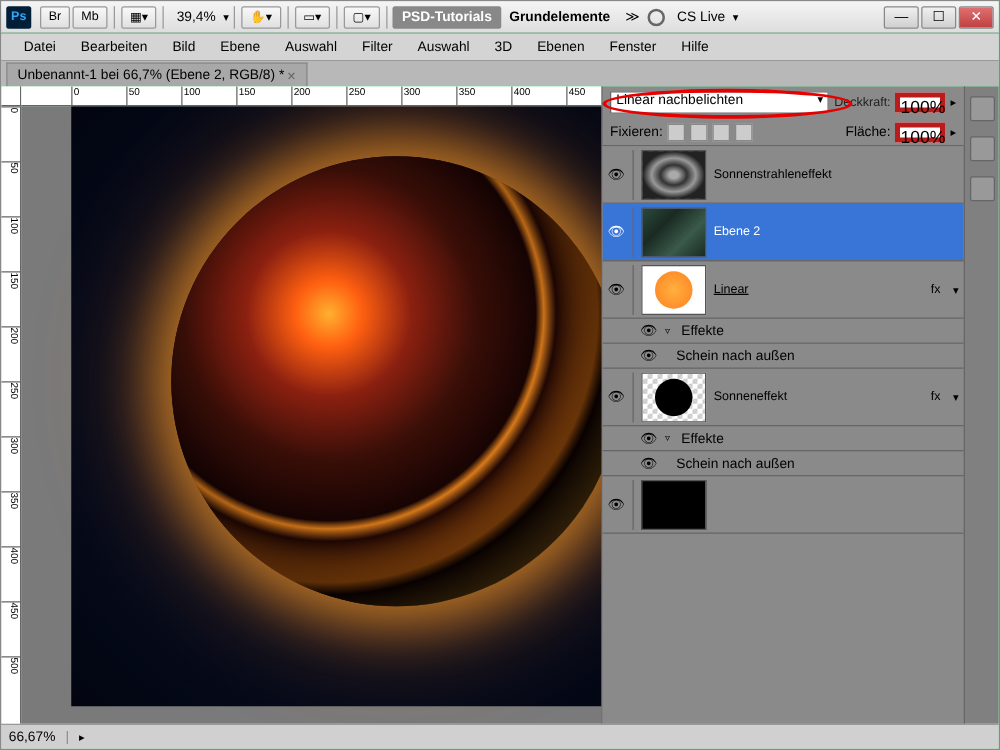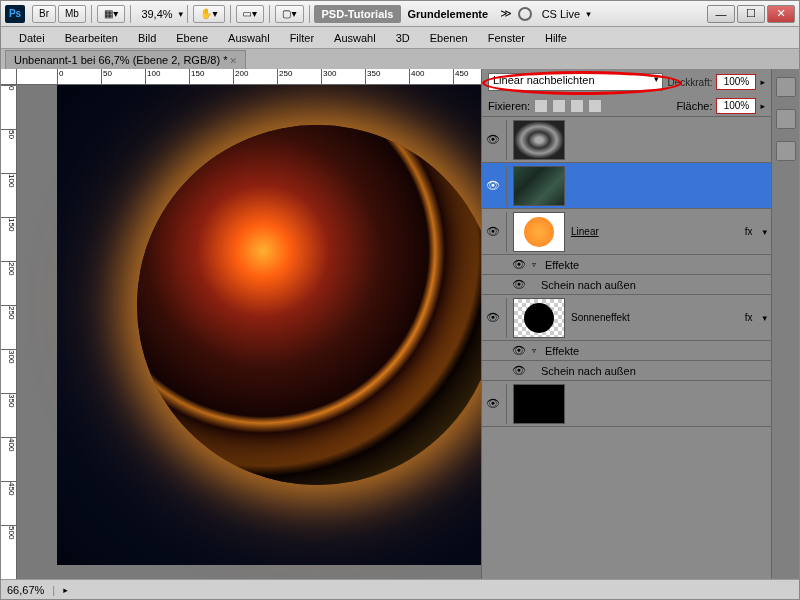"100%" .opacity-val { border: 1px solid #b91c1c -> 4px solid #b91c1c; font-size: 10px -> 14px; text-align: center -> left }
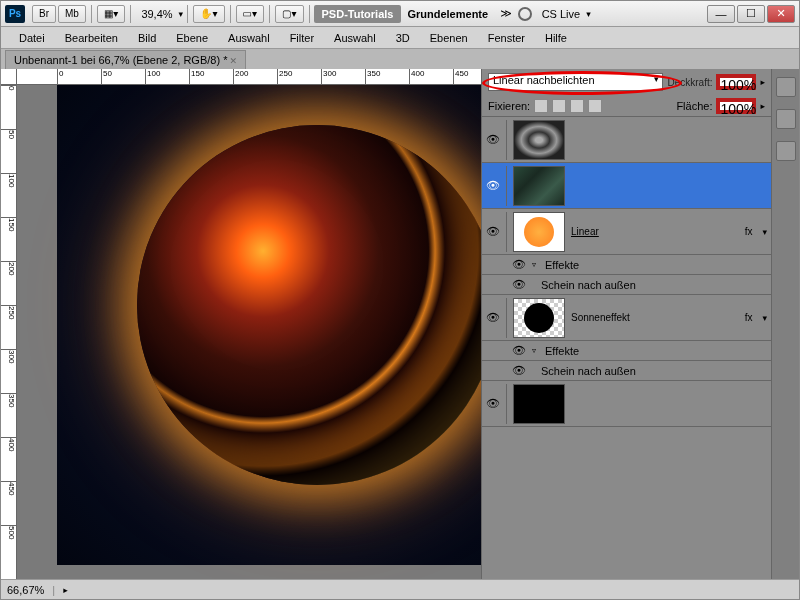"Sonnenstrahleneffekt" div.layer-name { html: none -> <div>Sonnenstrahleneffekt</div> }
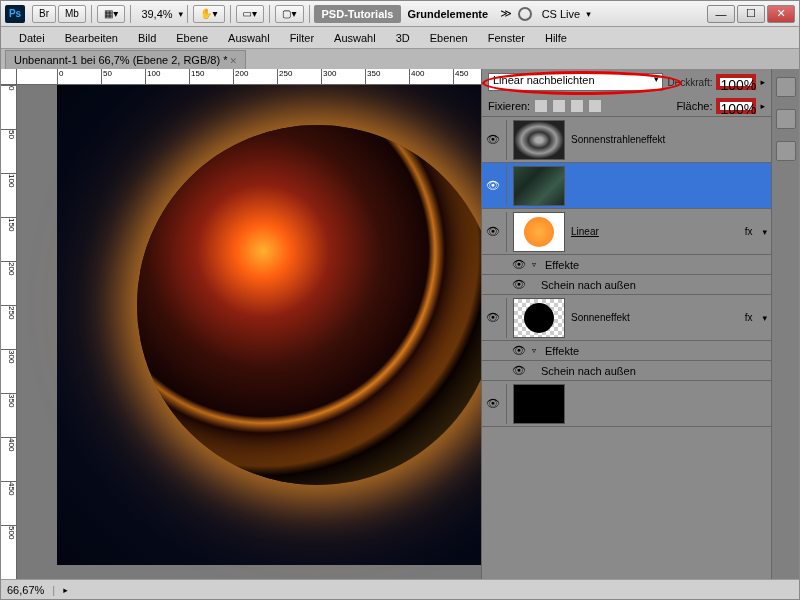"Ebene 2" div.layer-name { html: none -> <div>Ebene 2</div> }
